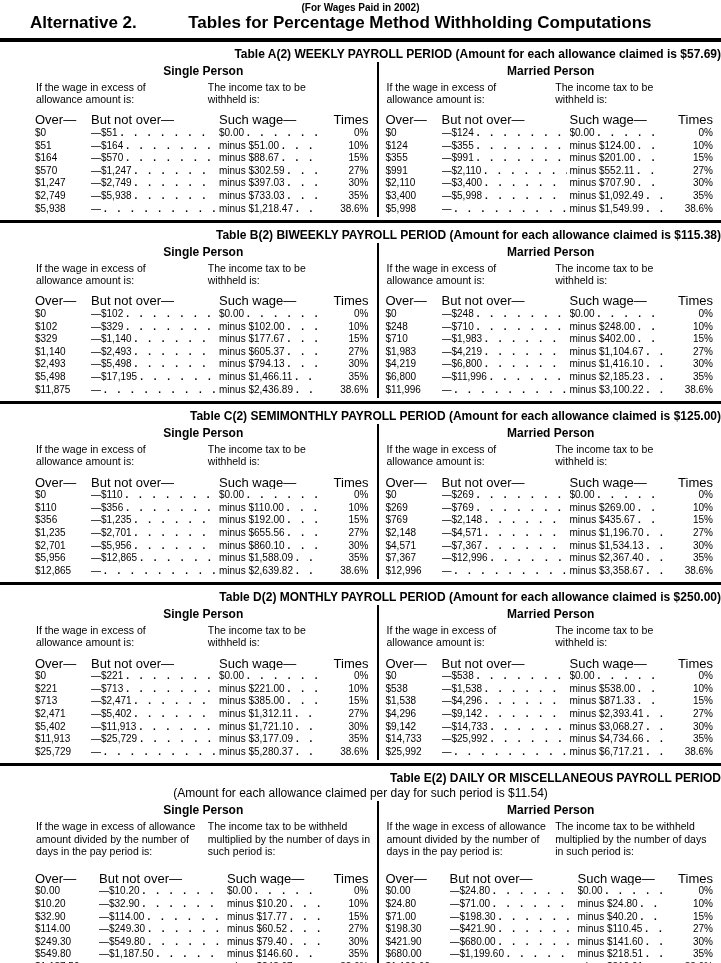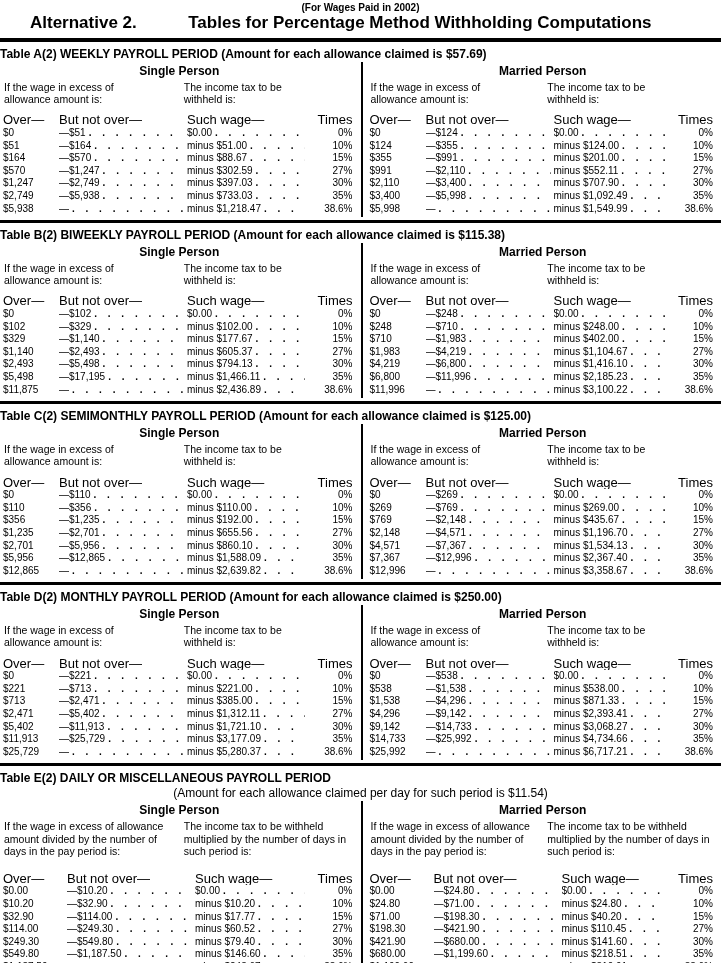"Table A(2) WEEKLY PAYROLL PERIOD" .caption { text-align: left -> right }
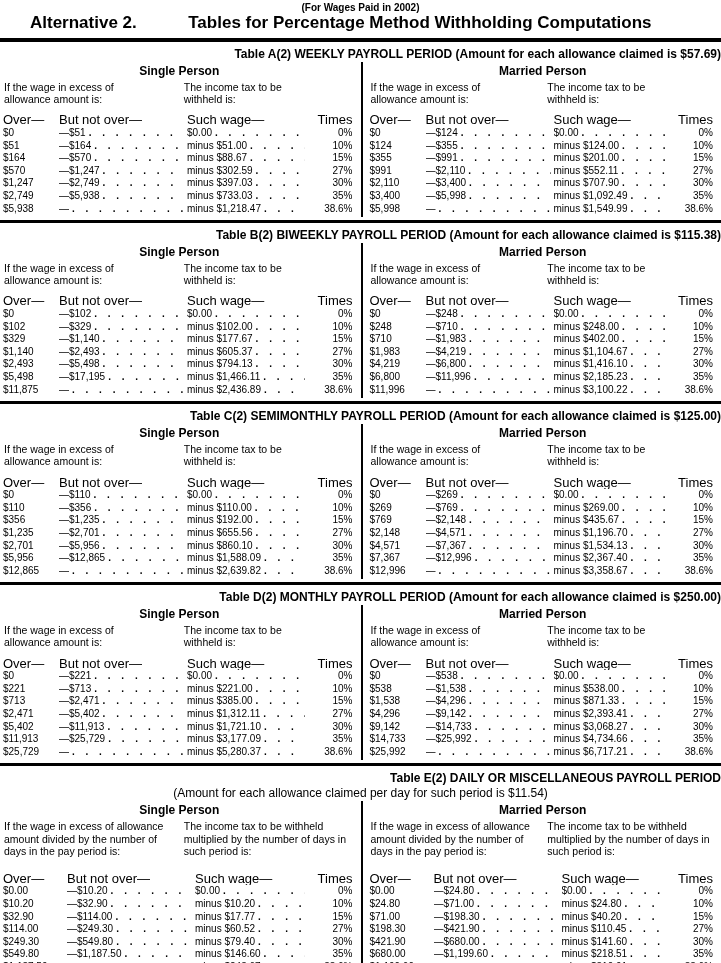"Single Person" .halves { padding-left: none -> 32px }
